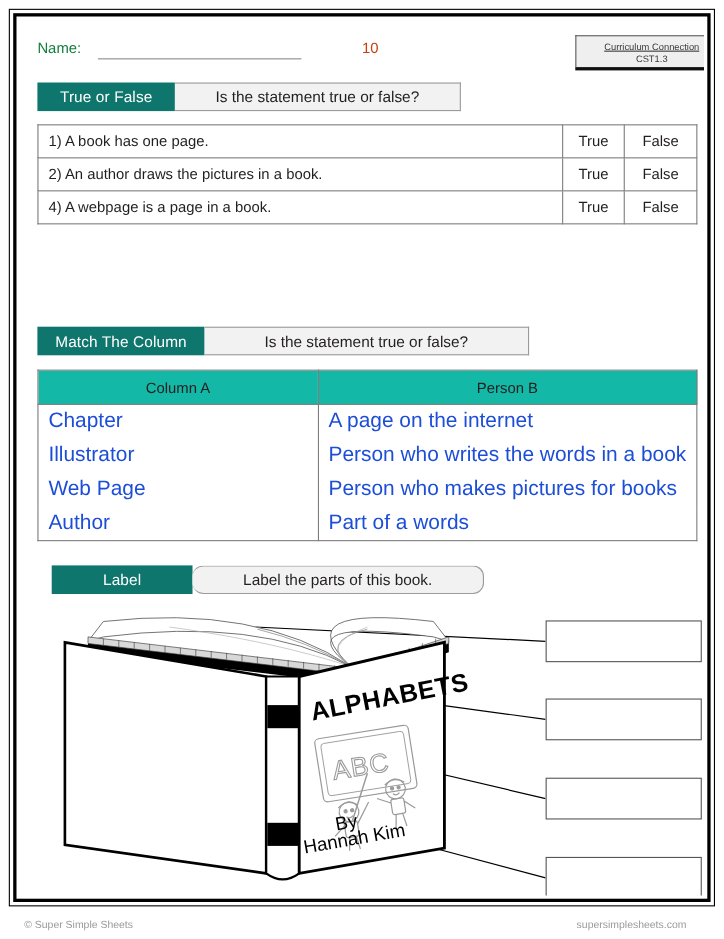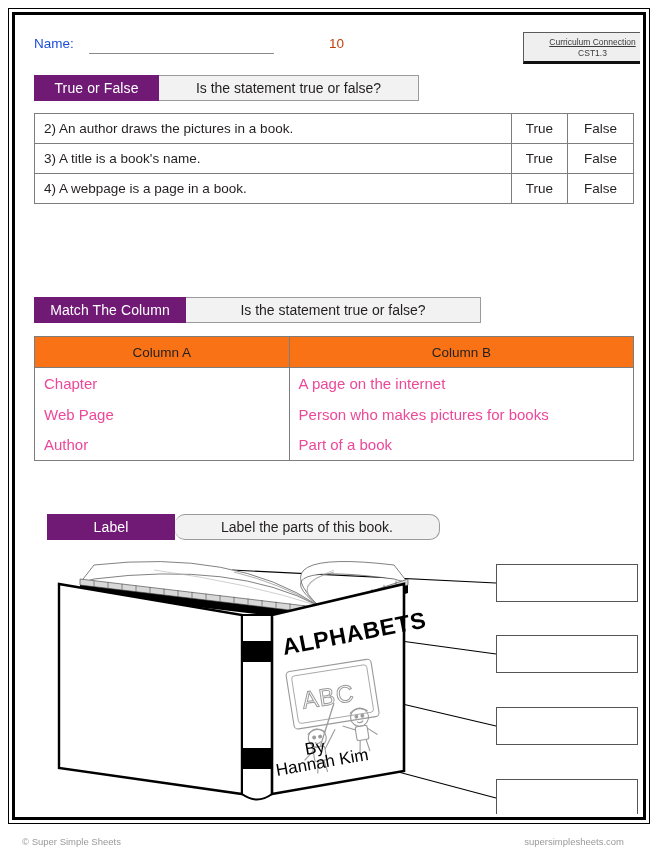"Name:" #name-label { color: #1d4ed8 -> #15803d }
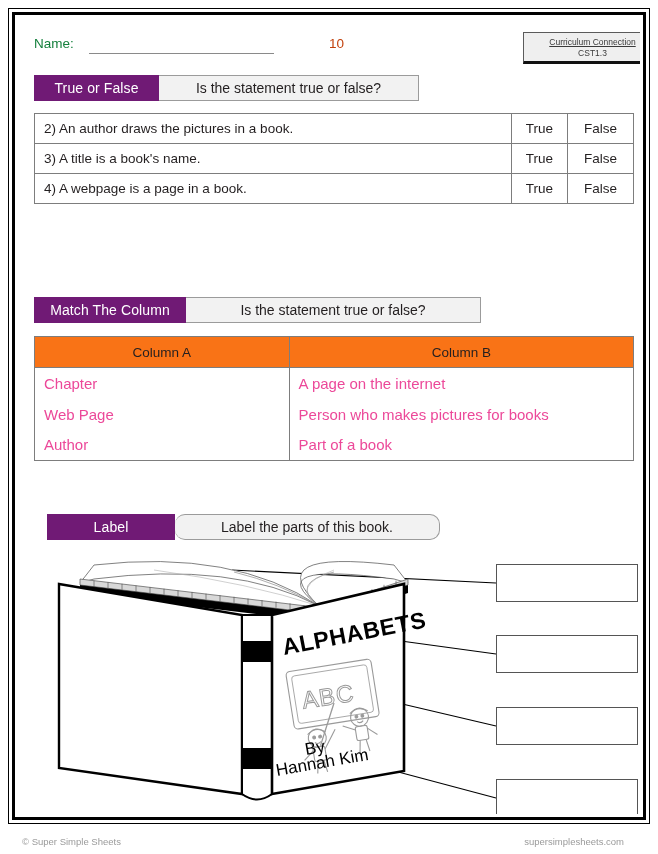"True or False" .section-tag { background: #701a75 -> #0f766e }
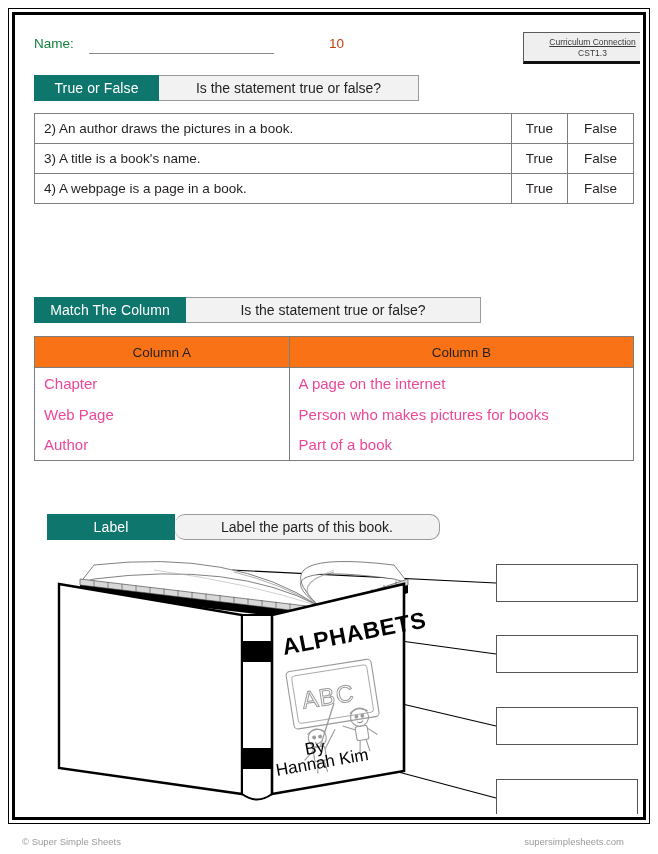"1) A book has one" tr { html: none -> <tr> <td>1) A book has one page.</td> <td>True</td> <td>False</td> </tr> }
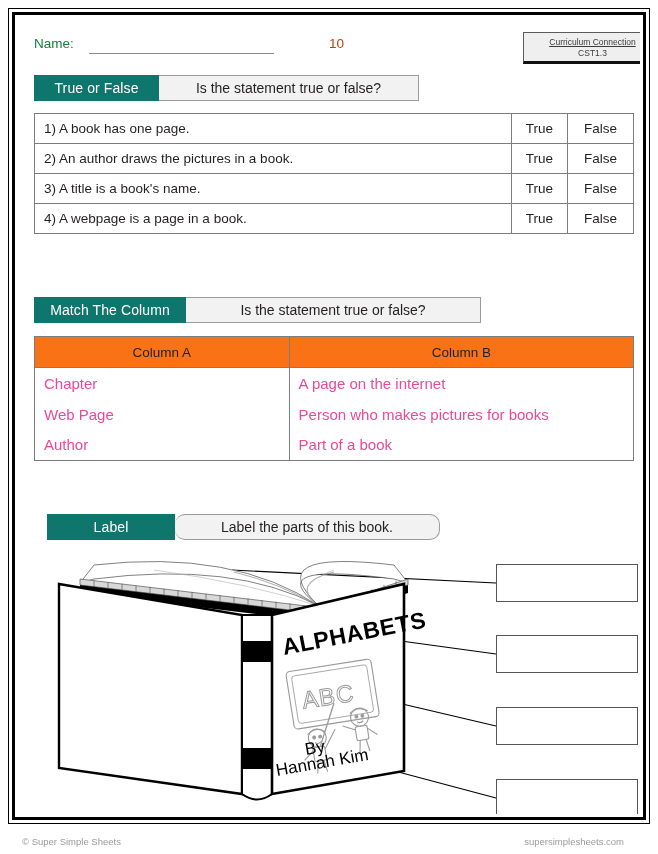"3) A title is a" tr { html: <tr> <td>3) A title is a book's name.</td> <td>True</td> <td>False</td> </tr> -> none }
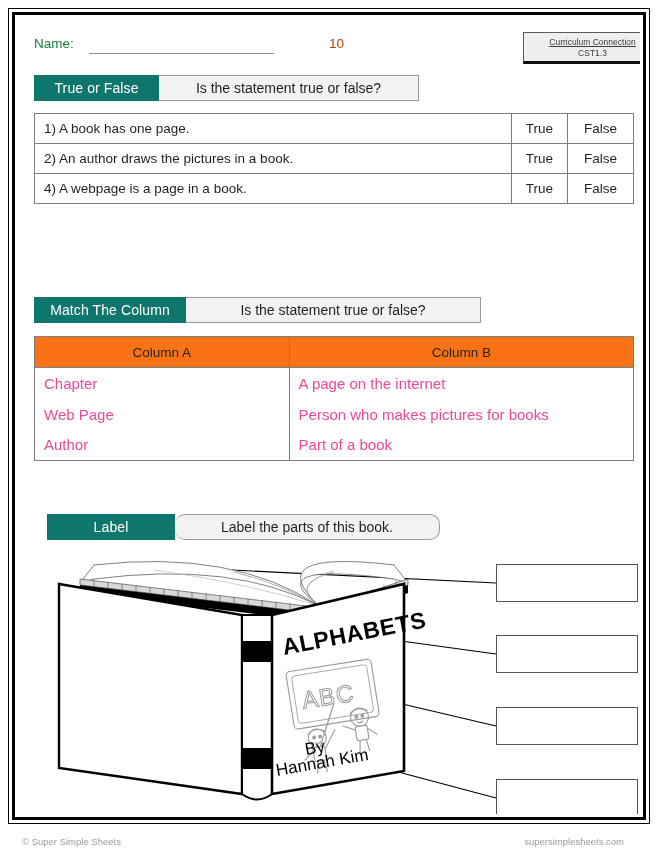"Column A" #match-table th { background: #f97316 -> #14b8a6 }
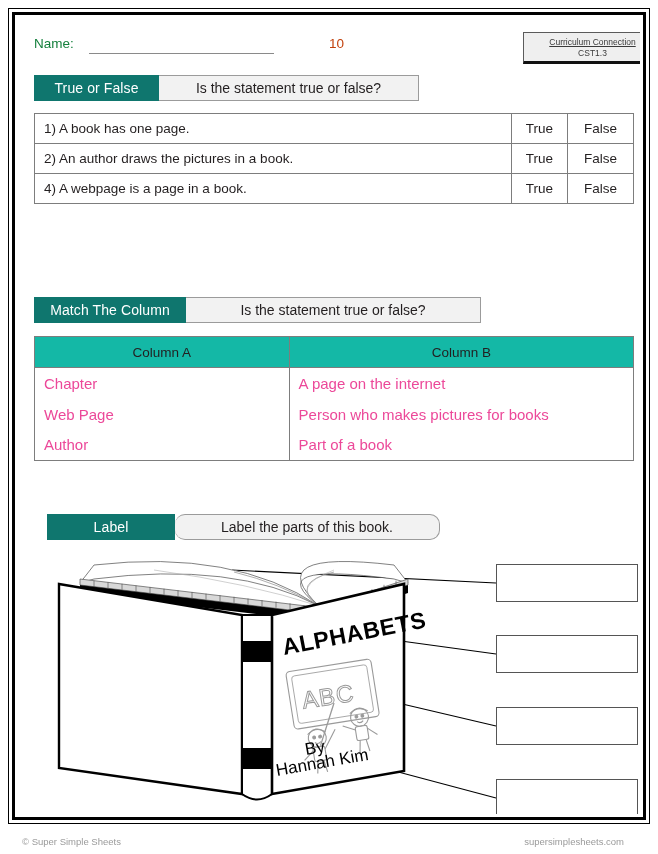"Column B" th { text: Column -> Person }
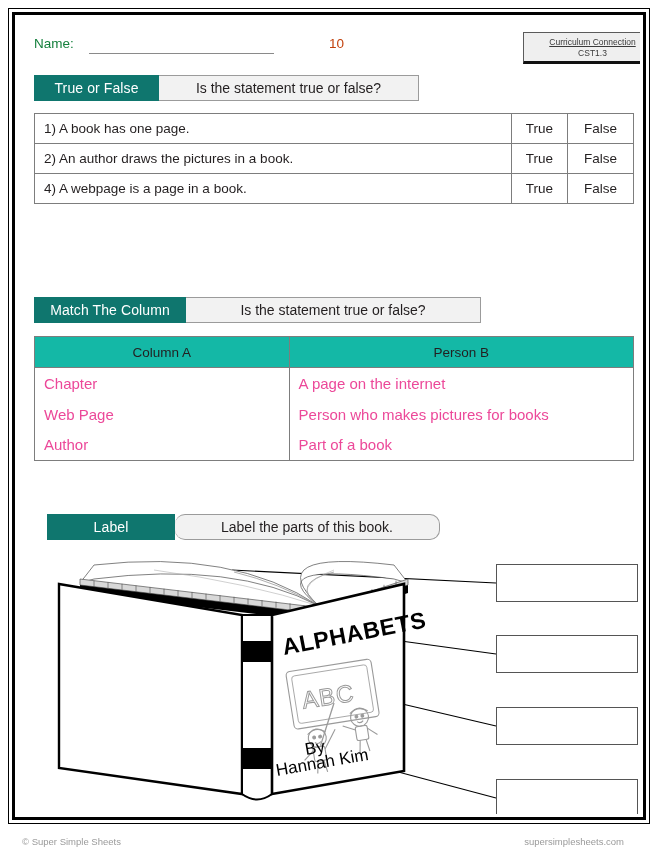"Chapter" #match-table td { color: #ec4899 -> #1d4ed8; font-size: 15px -> 19px }
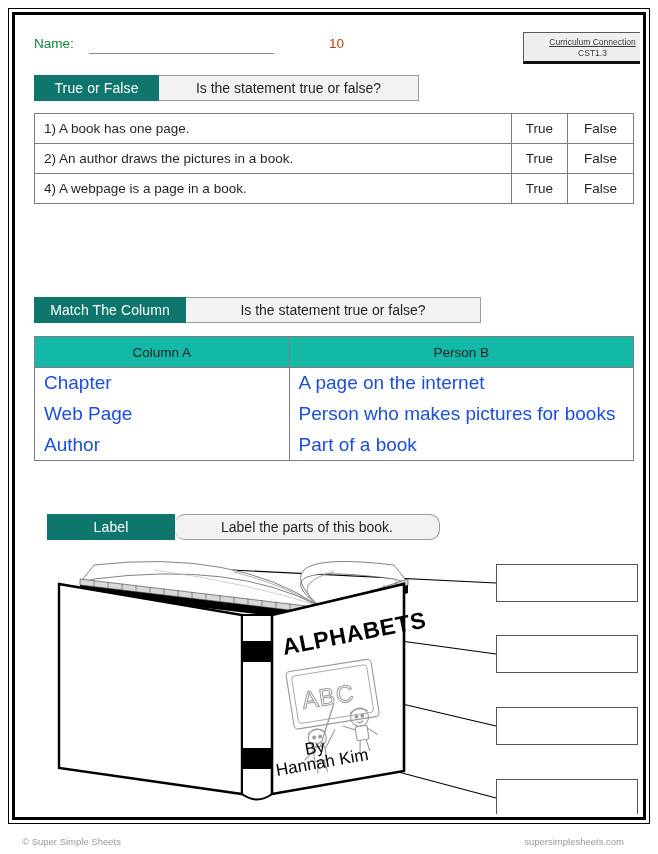"Illustrator" tr { html: none -> <tr> <td>Illustrator</td> <td>Person who writes the words in a book</td> </tr> }
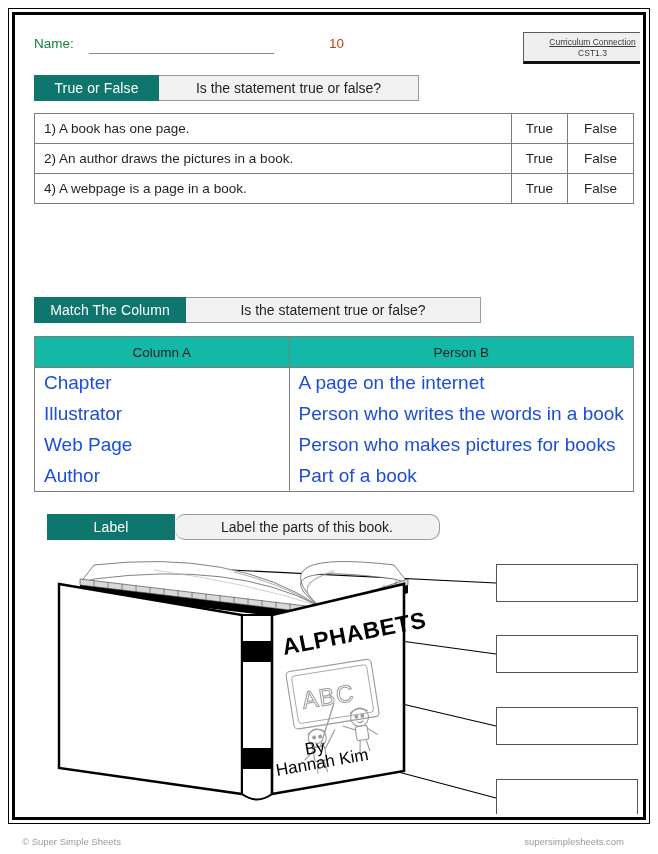"Part of a book" td { text: book -> words }
